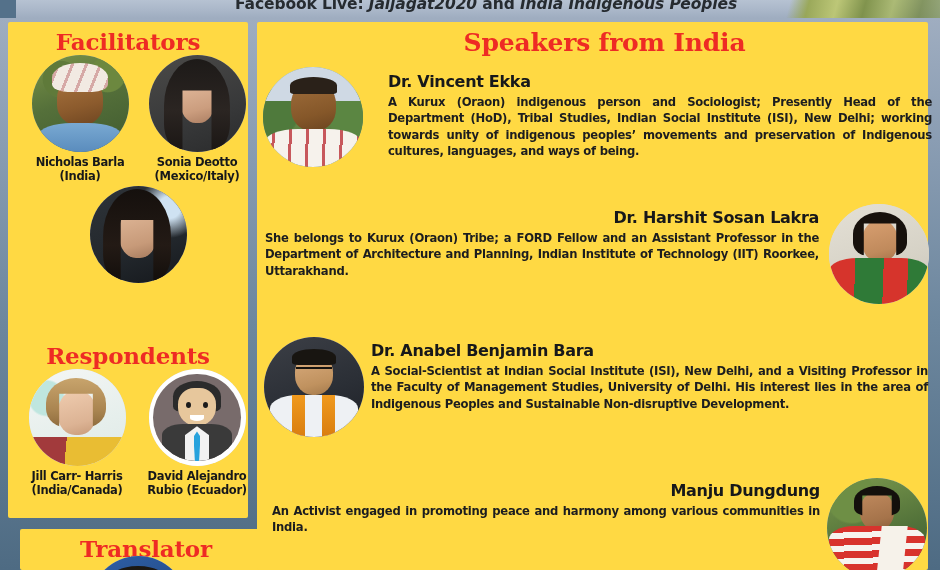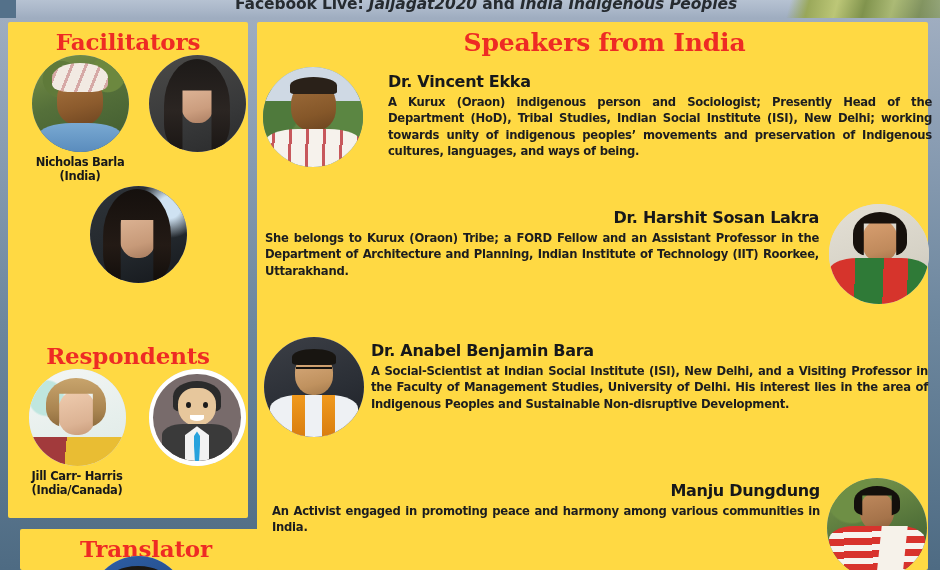"Sonia Deotto" div.pname { html: none -> <div> <span>Sonia Deotto</span><br> <span>(Mexico/Italy)</span> </div> }
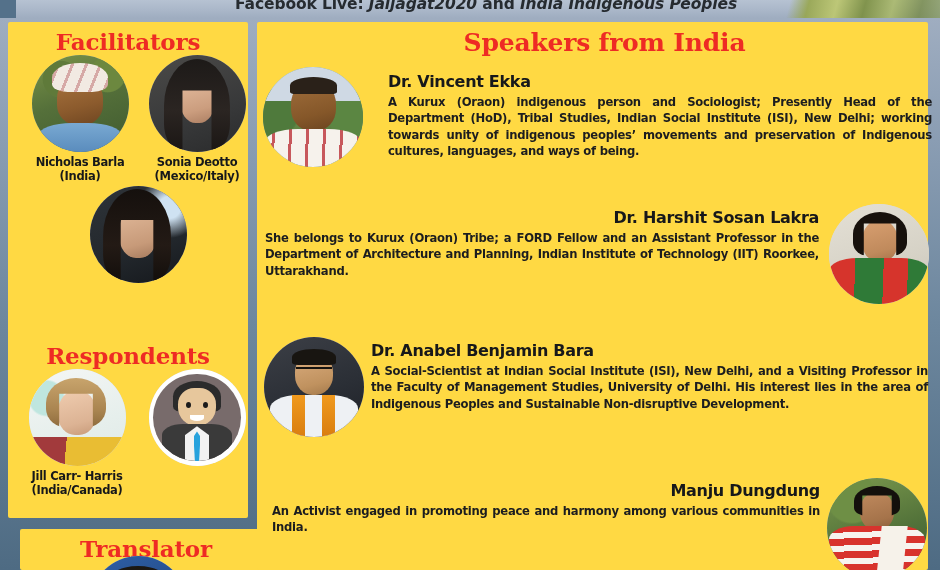"David Alejandro" div.pname { html: none -> <div> <span>David Alejandro</span><br> <span>Rubio (Ecuador)</span> </div> }
